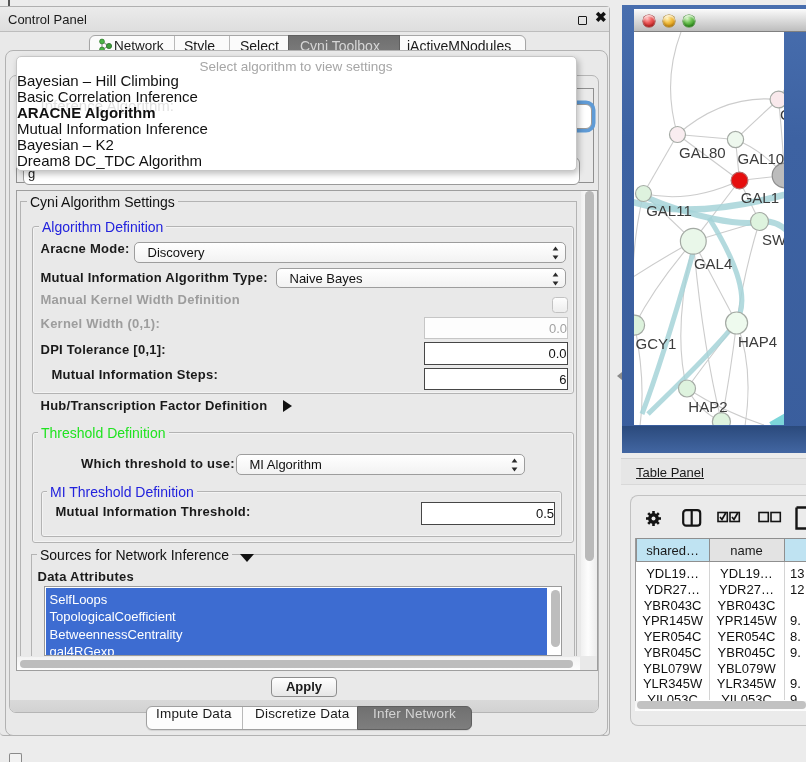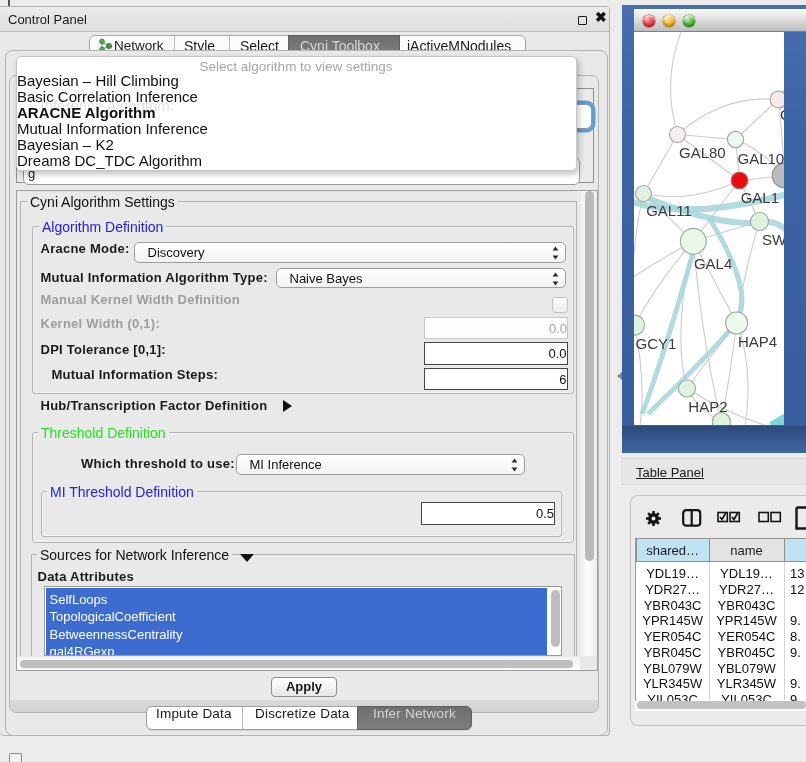"MI Inference" span.ct { text: Inference -> Algorithm }
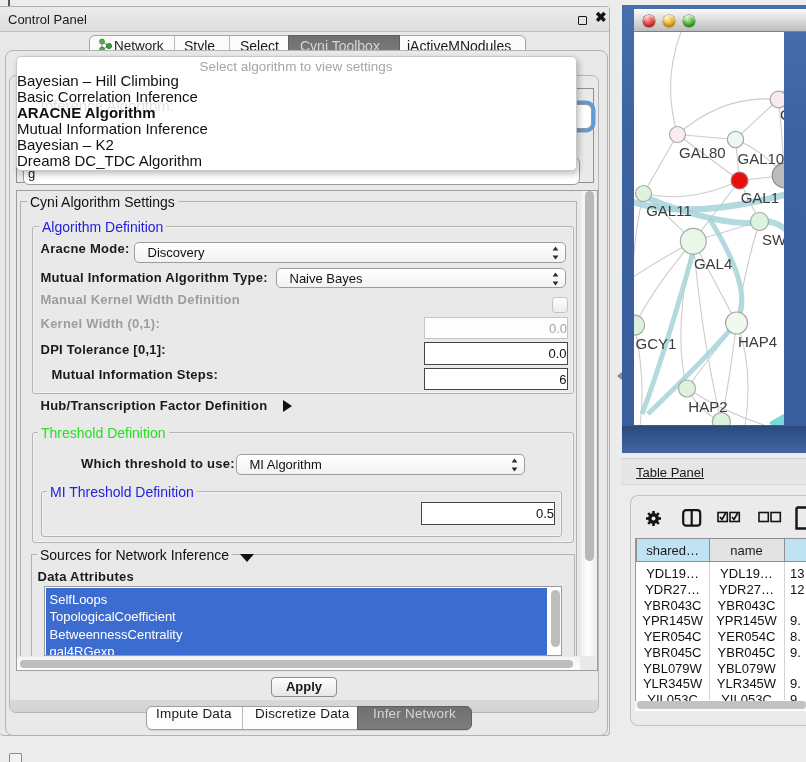"Mutual Information Threshold:" div.lbl { html: none -> <div>Mutual Information Threshold:</div> }
